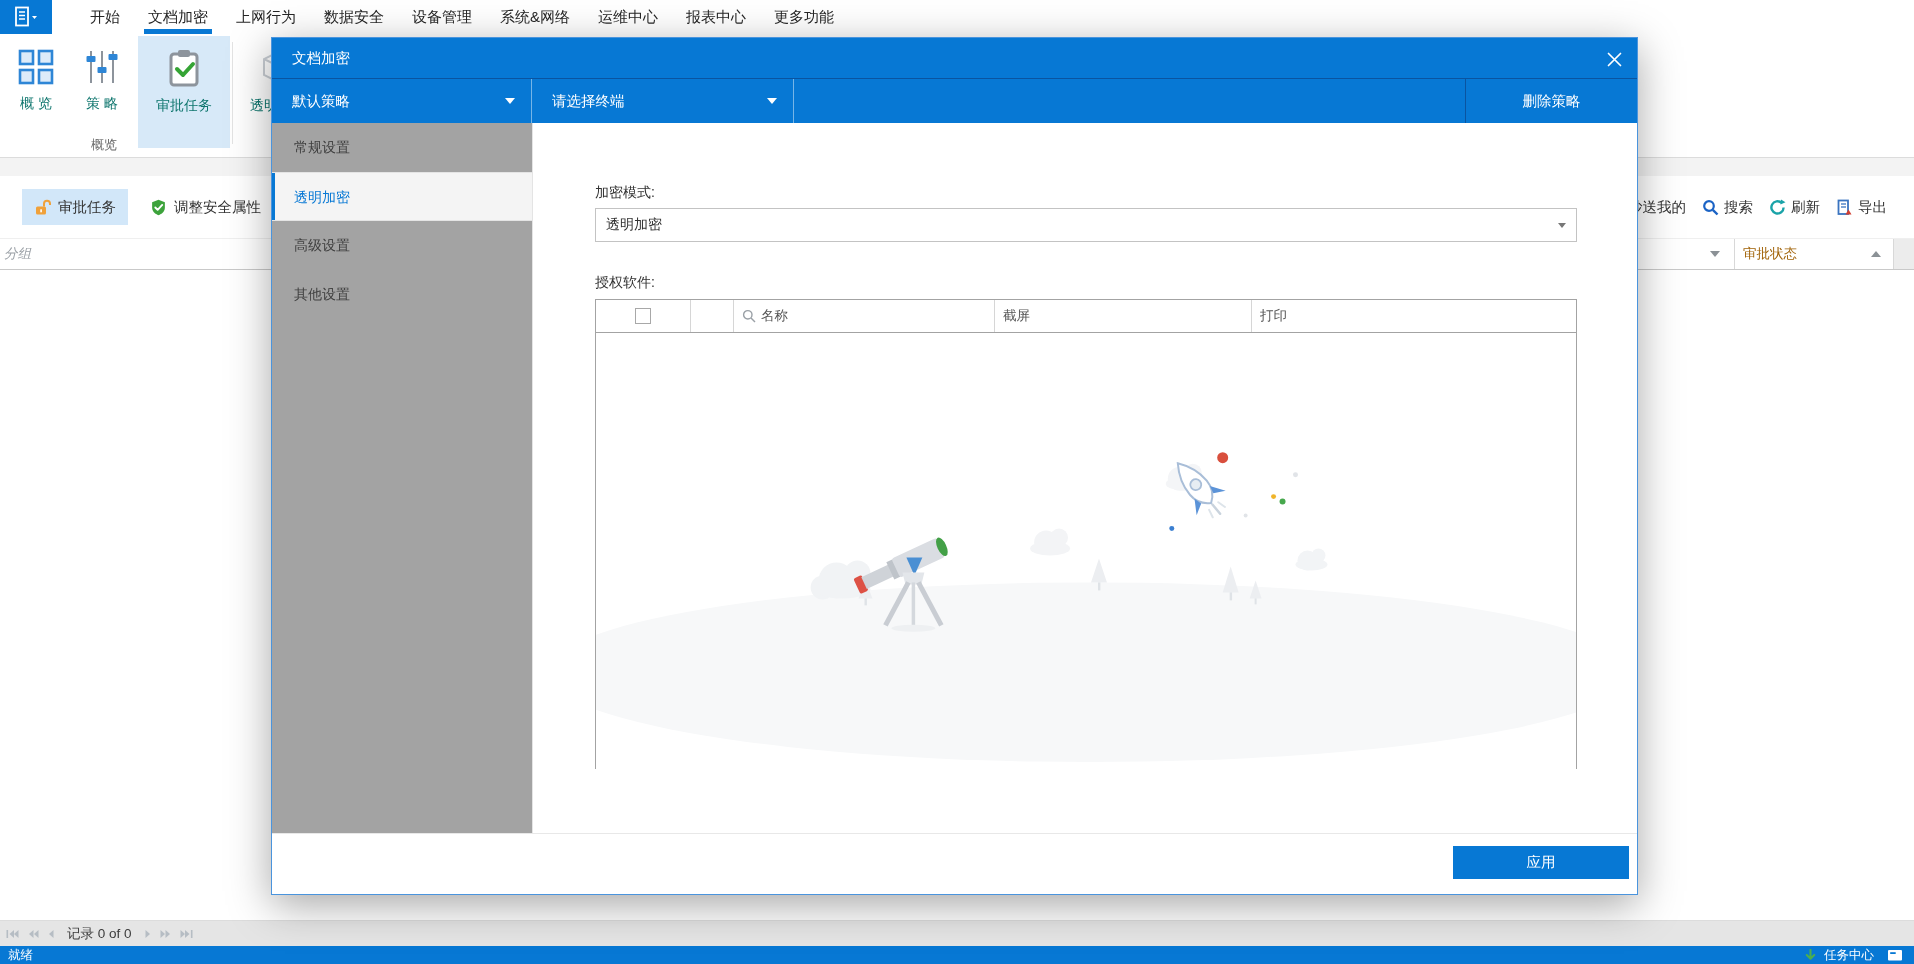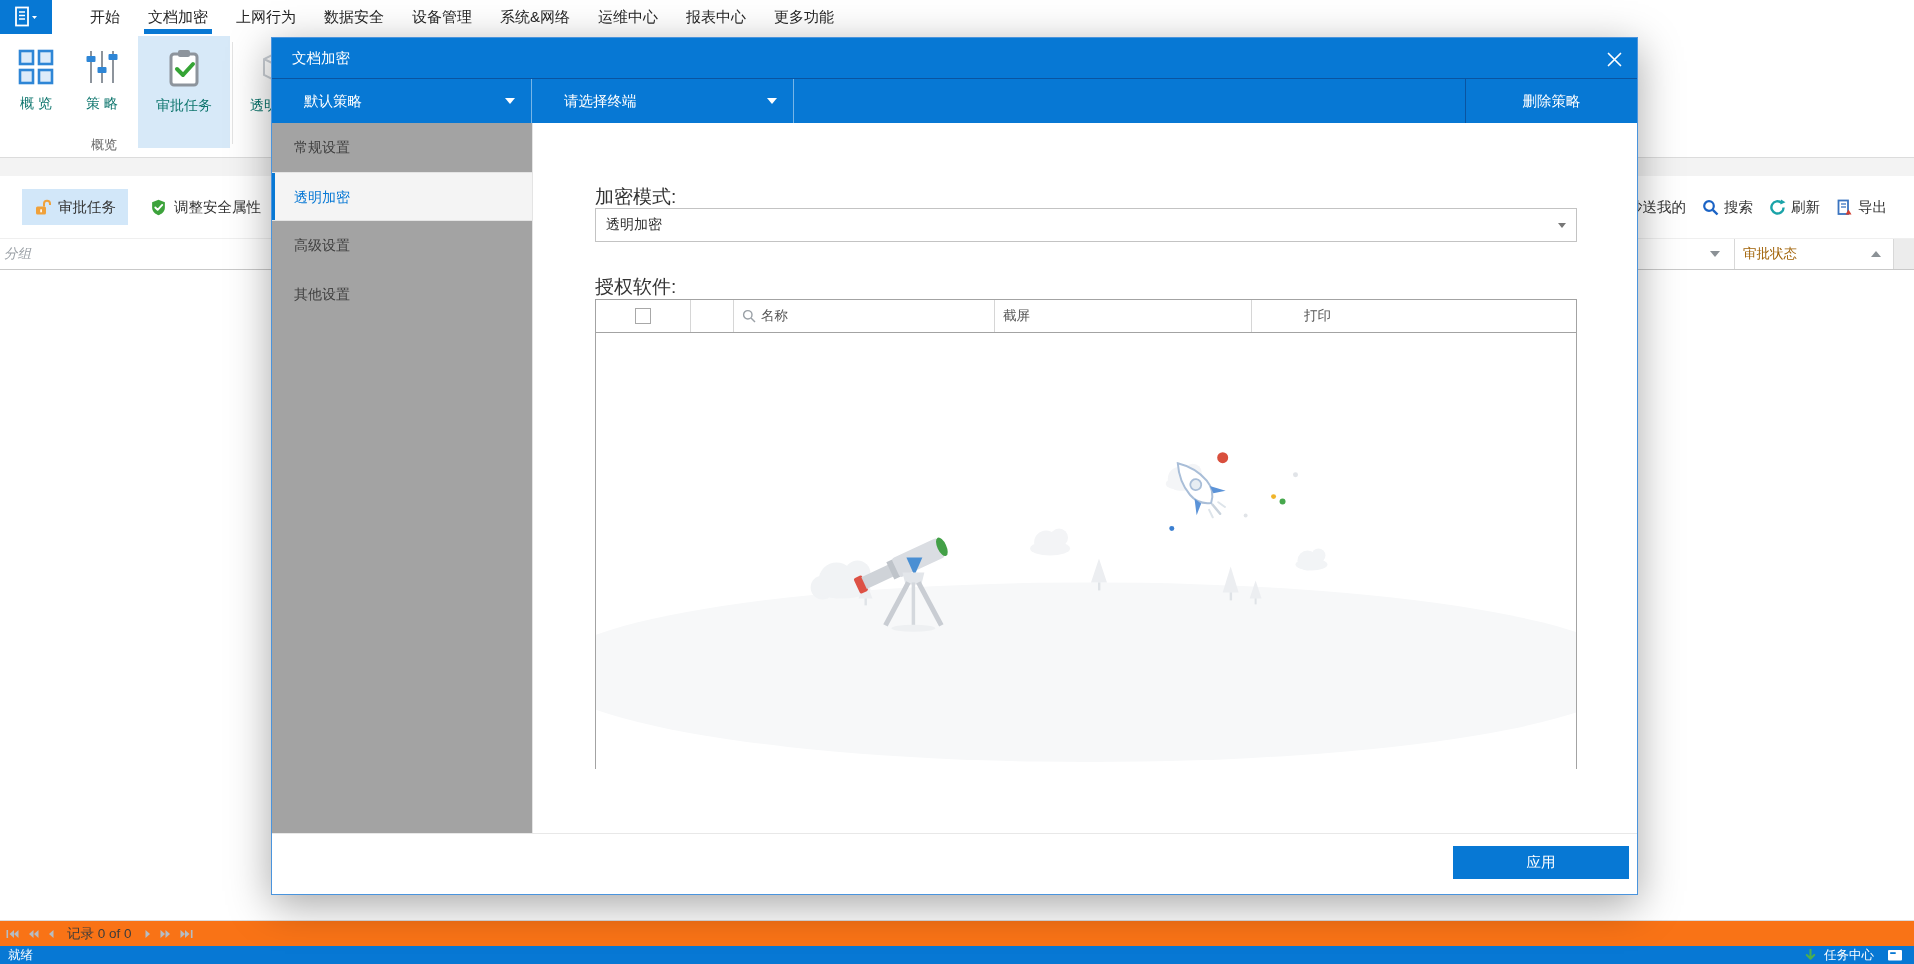"默认策略" .m-dd { padding-left: 32px -> 20px }
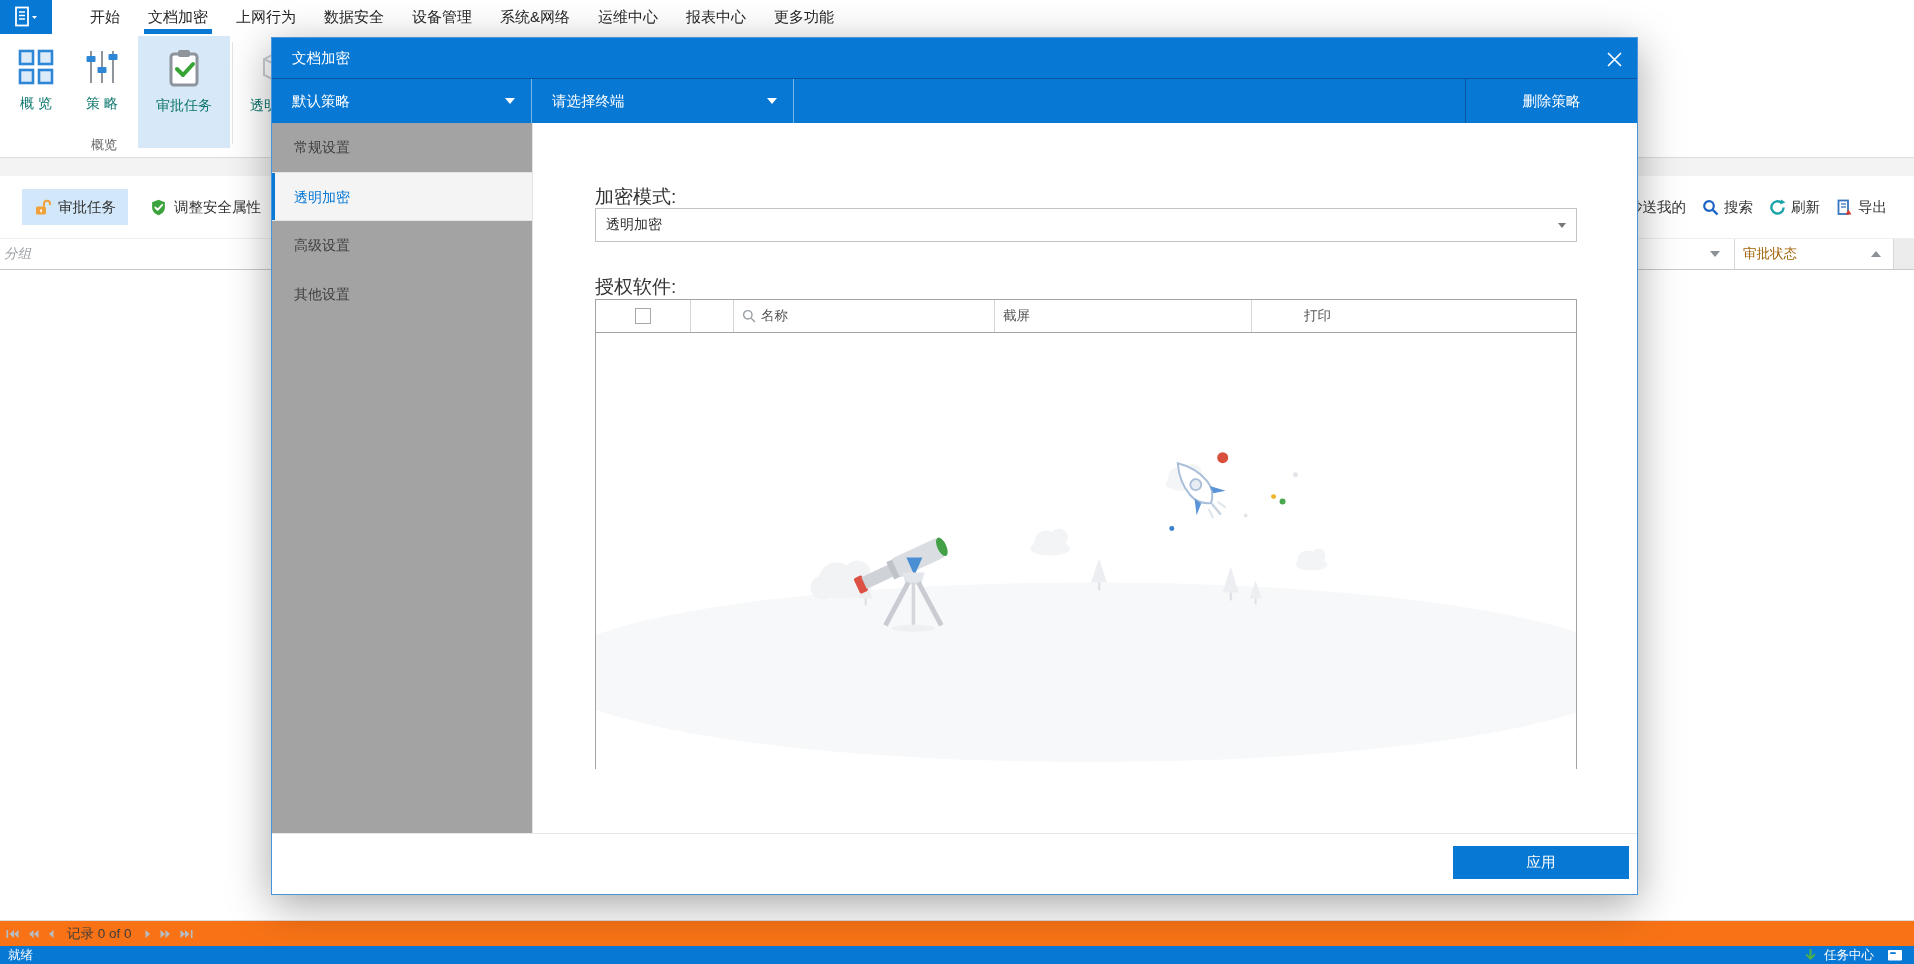"加密模式:" .m-label { font-size: 19px -> 14px }
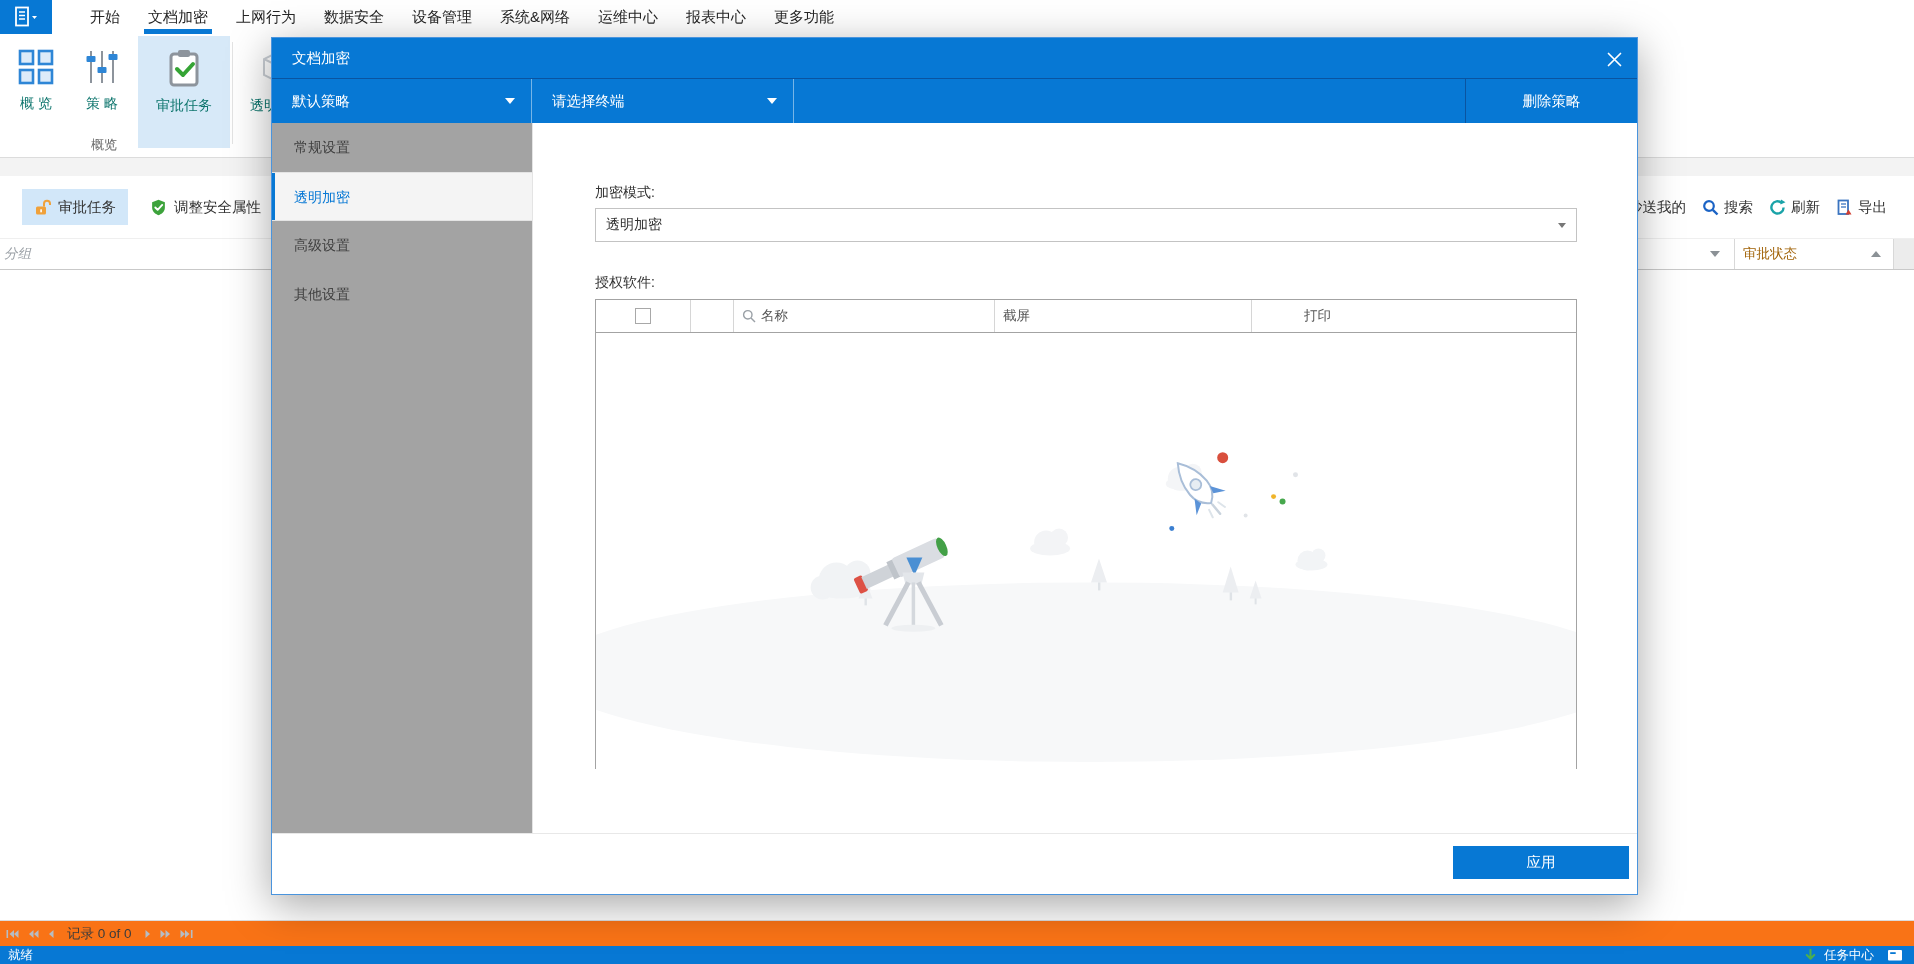"打印" .th.last { margin-left: 44px -> none }
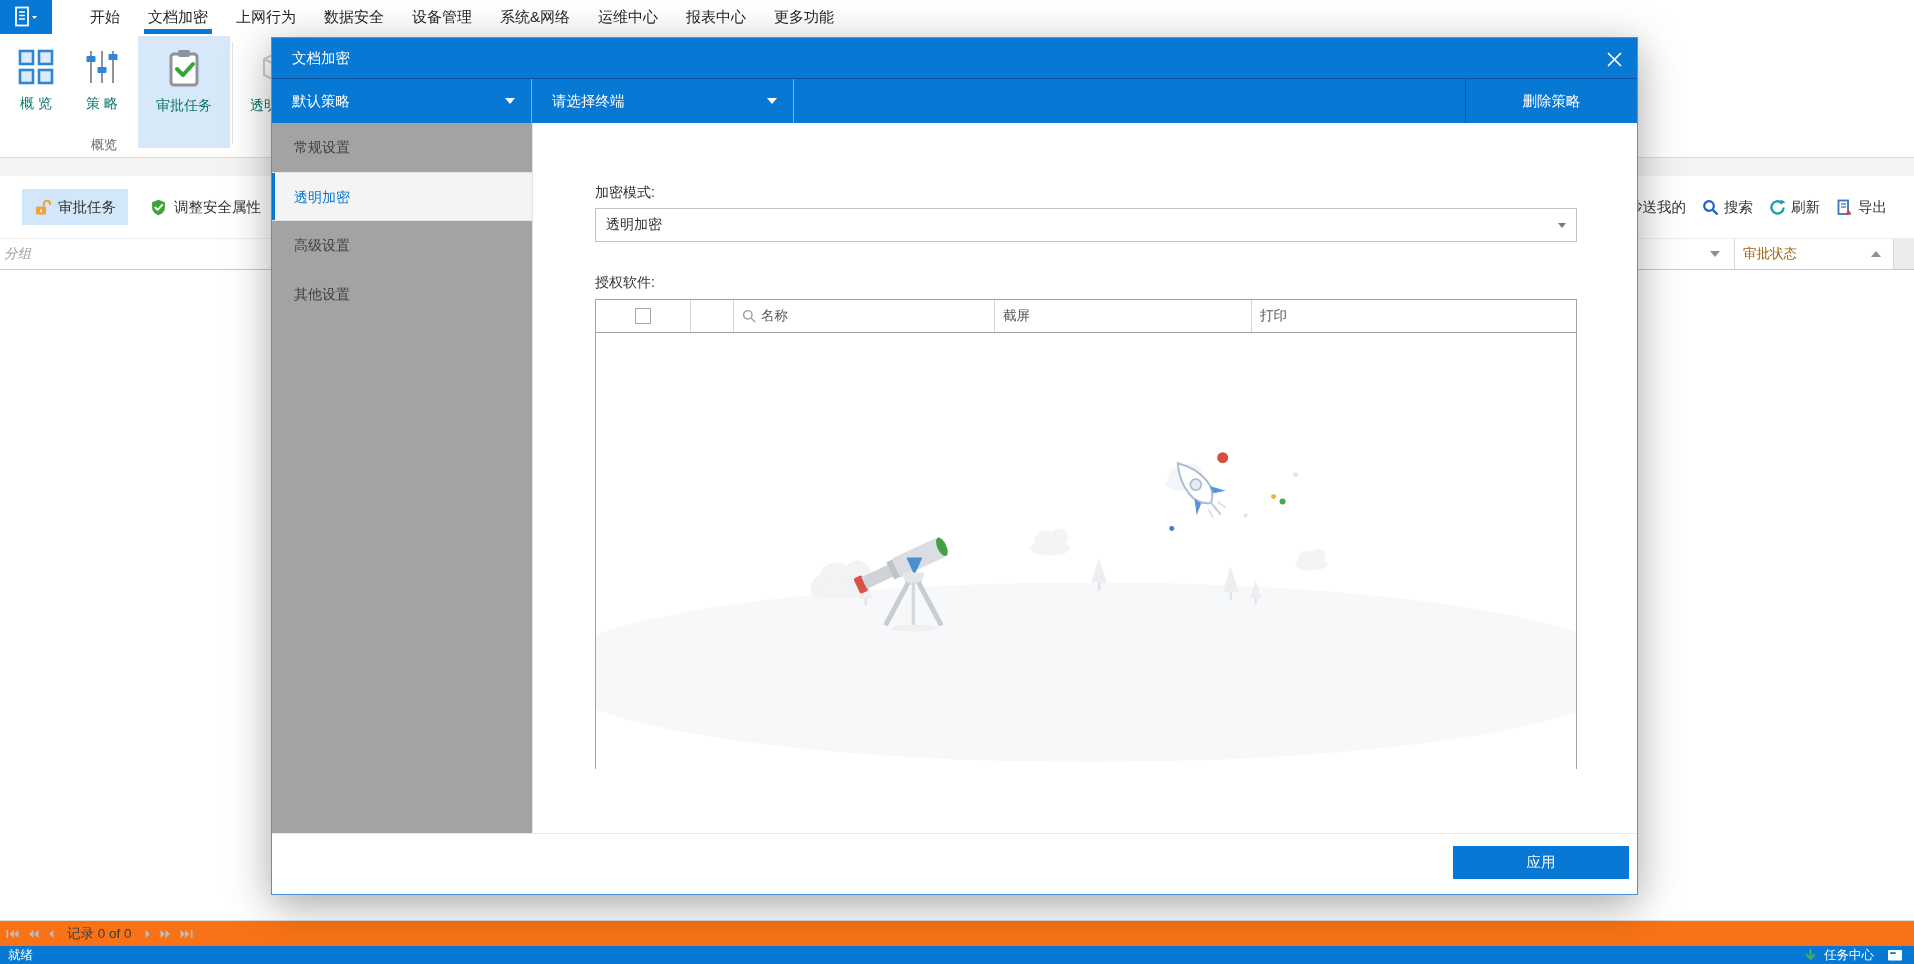"记录 0 of 0" .pager { background: #f97316 -> #e5e5e5 }
